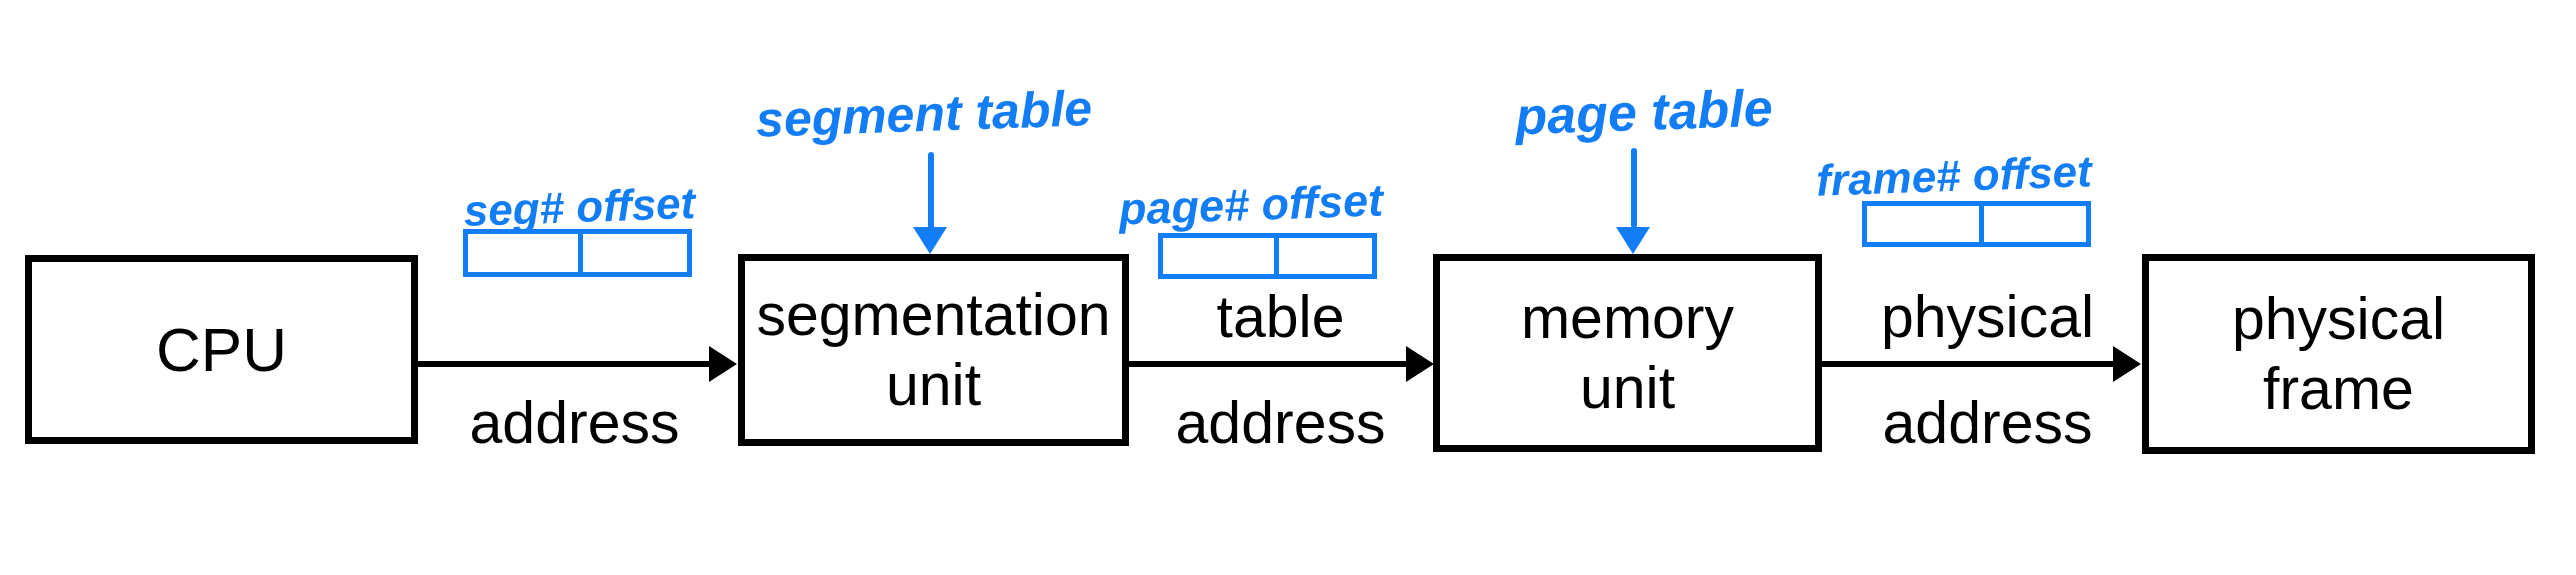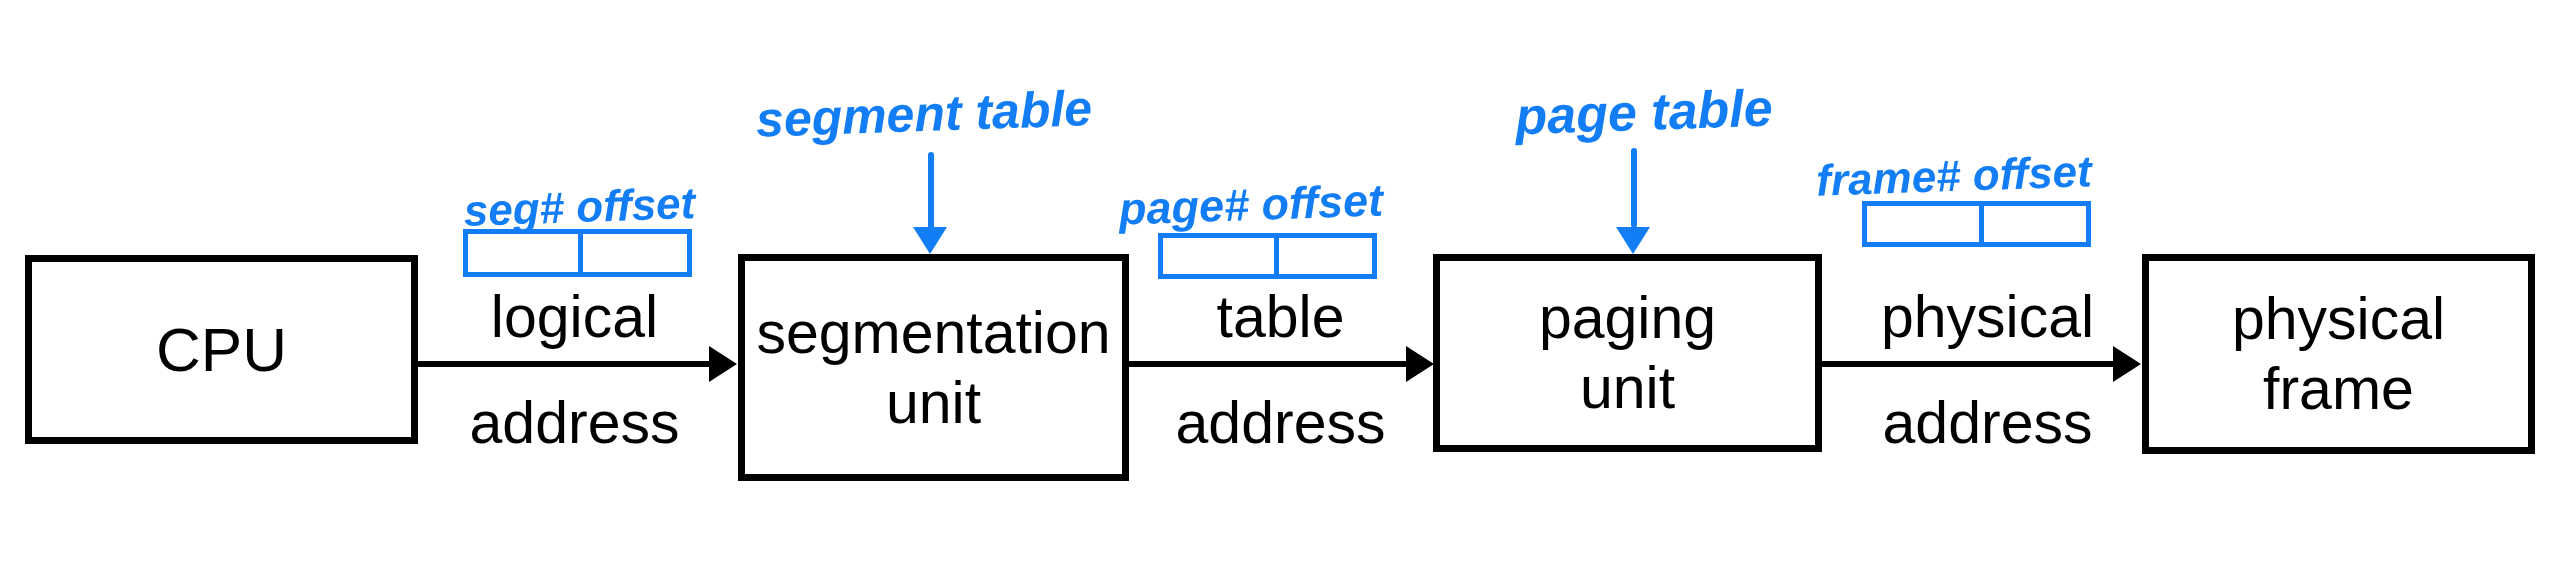"logical" div.alabel { html: <div>logical</div> -> none }
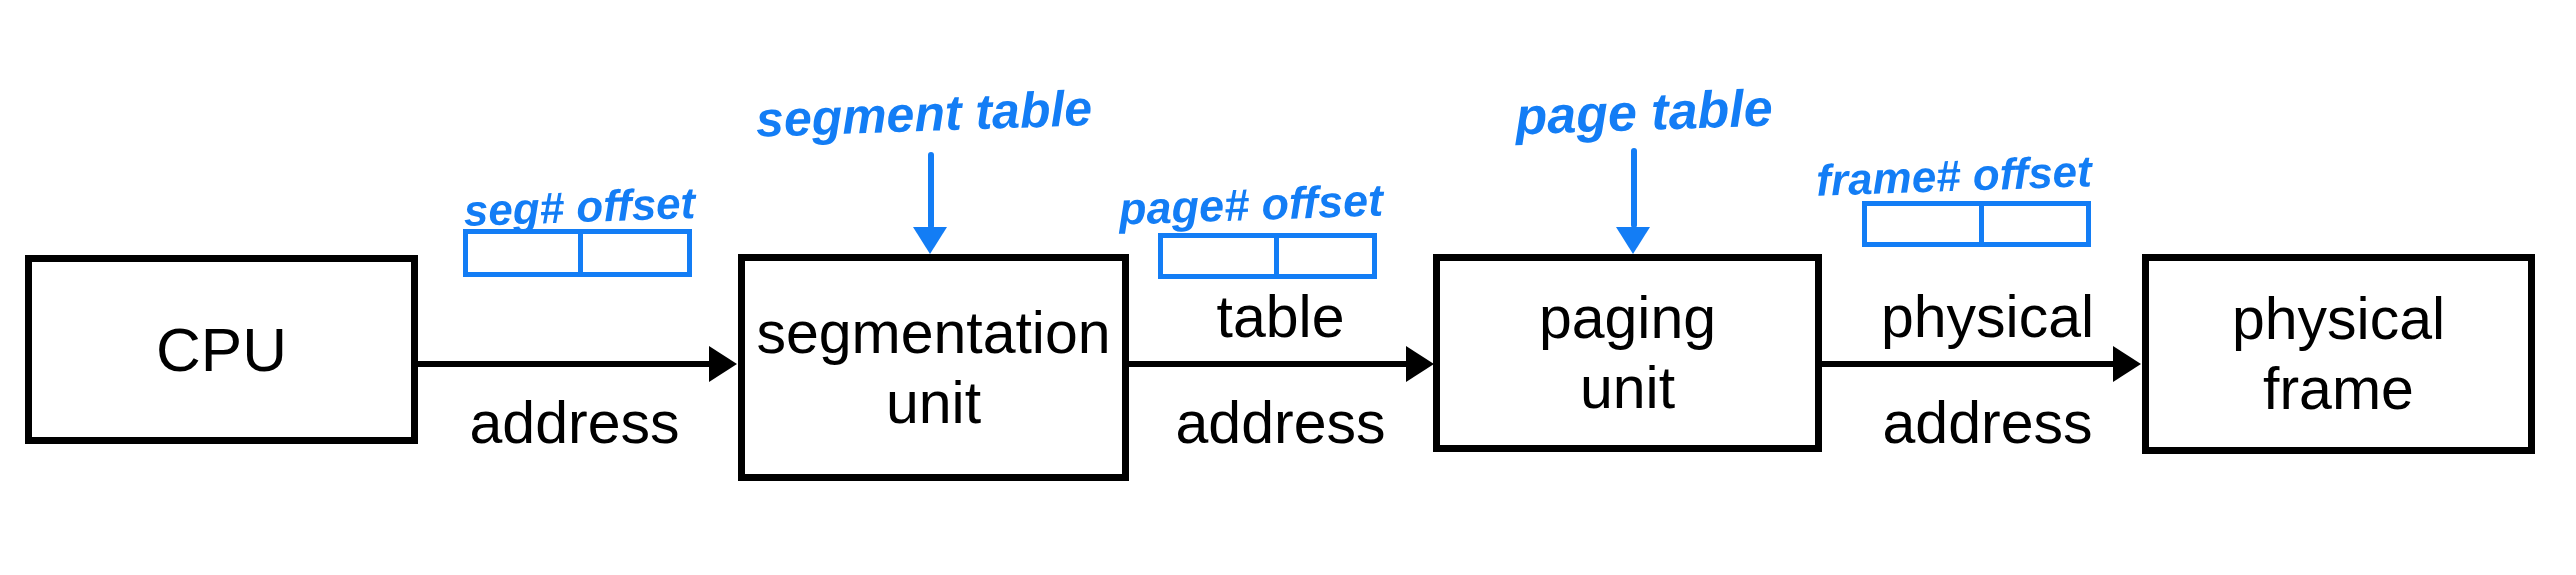"segmentation" #box-seg { height: 227px -> 192px }
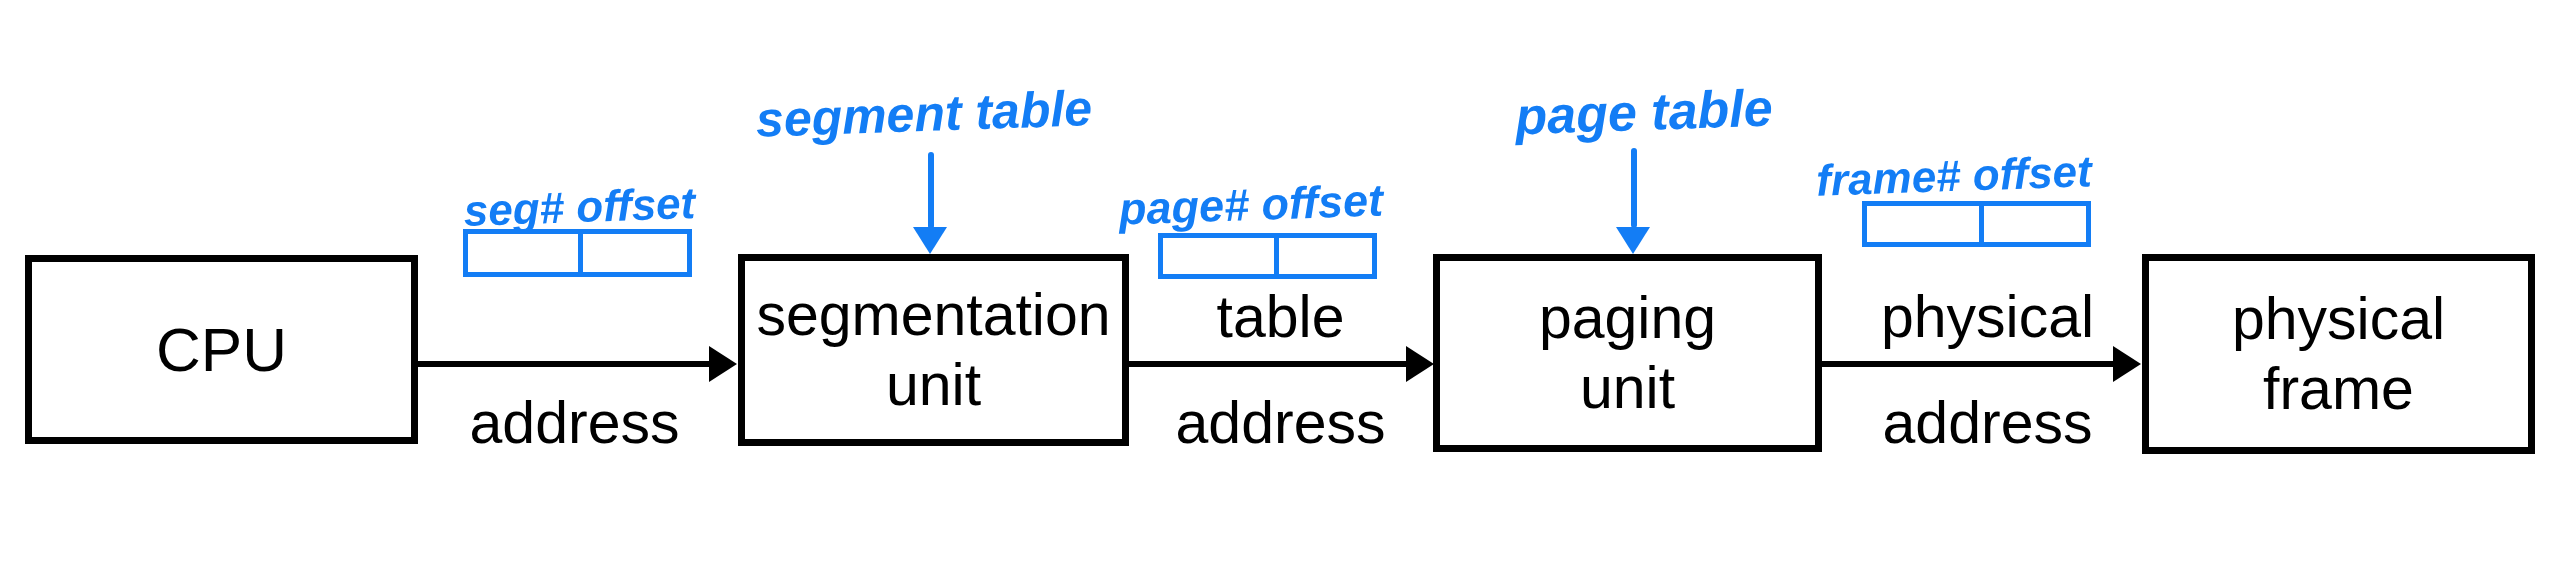"paging" span { text: paging -> memory }
